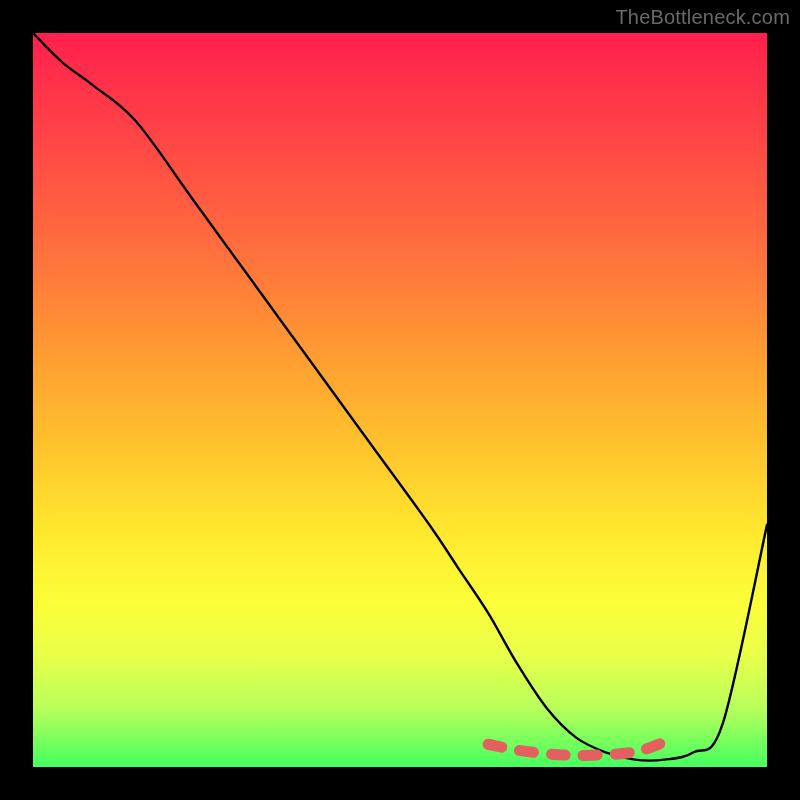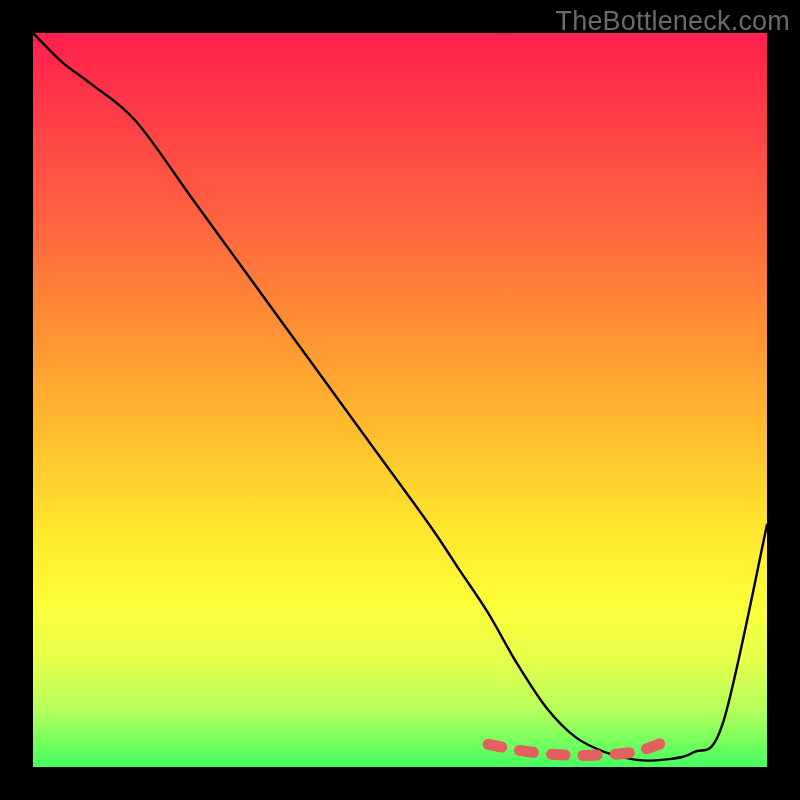"TheBottleneck.com" .watermark { font-size: 27px -> 20px }
